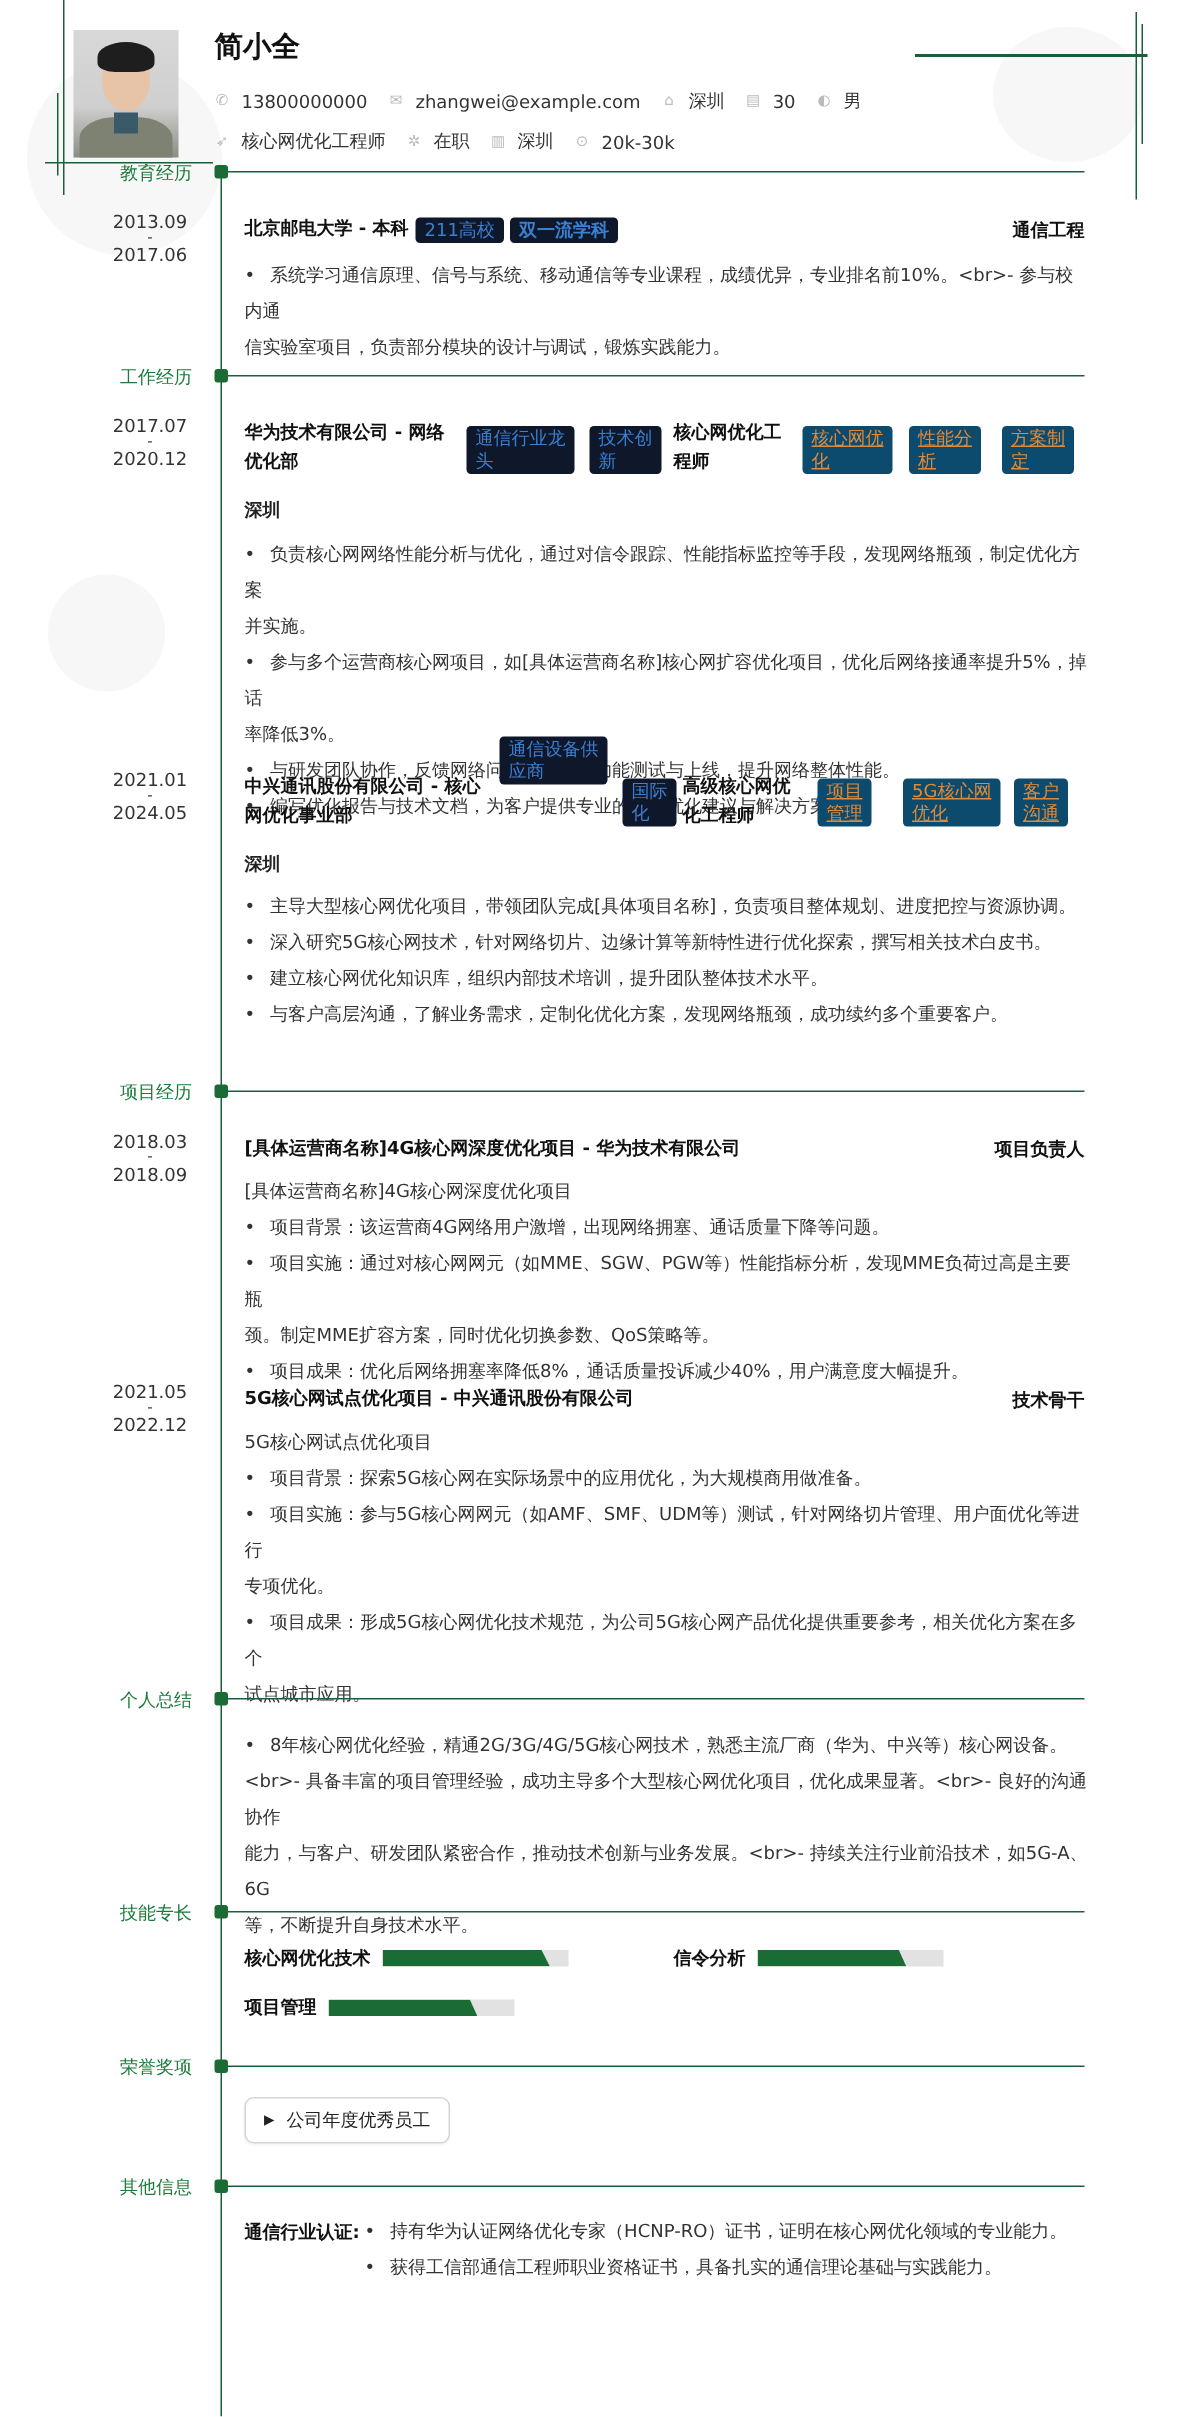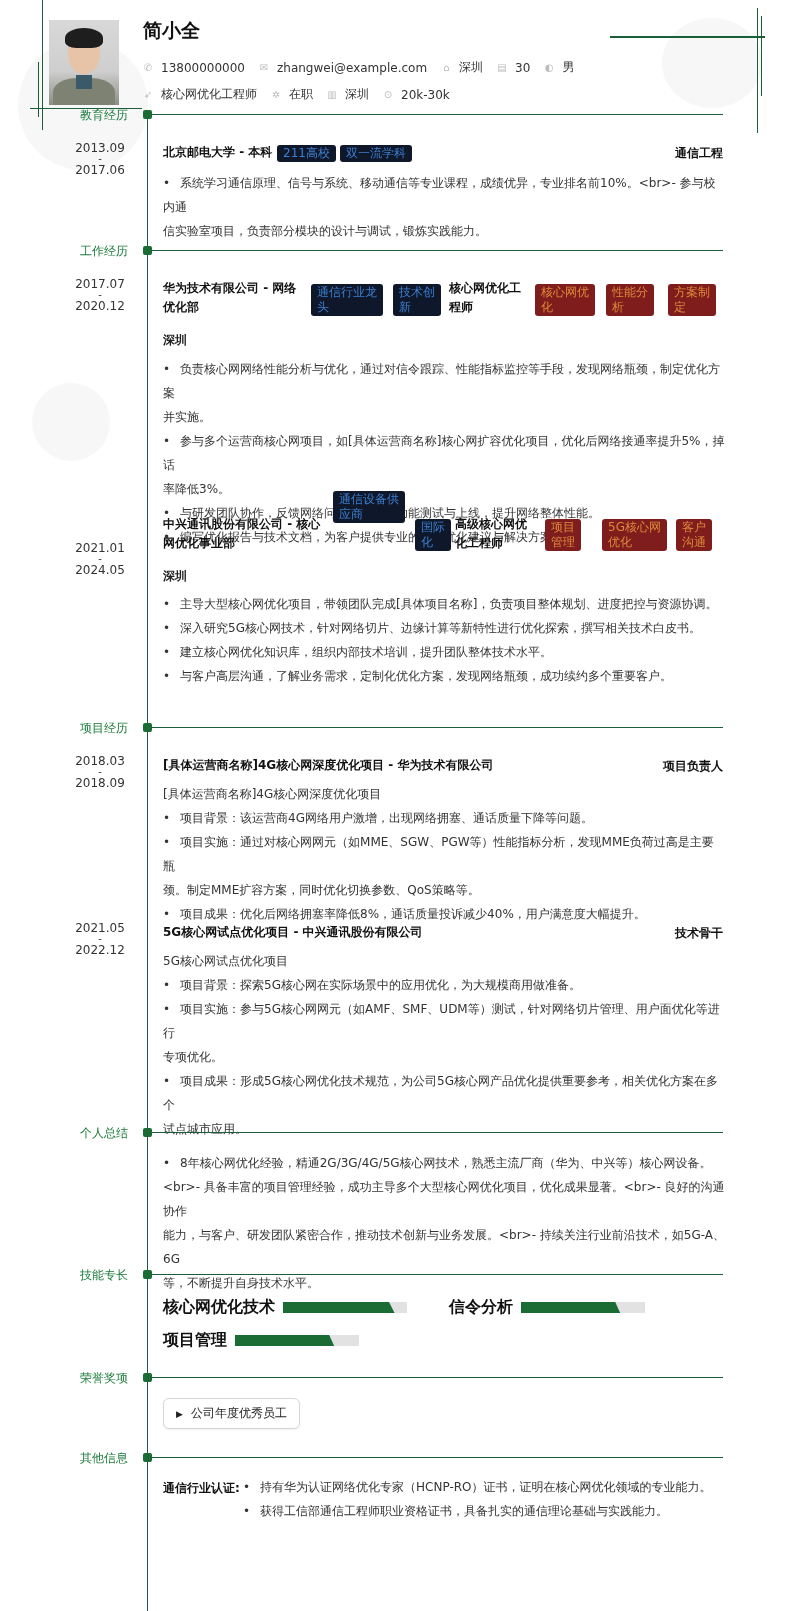"双一流学科" div.tag { font-weight: none -> bold }
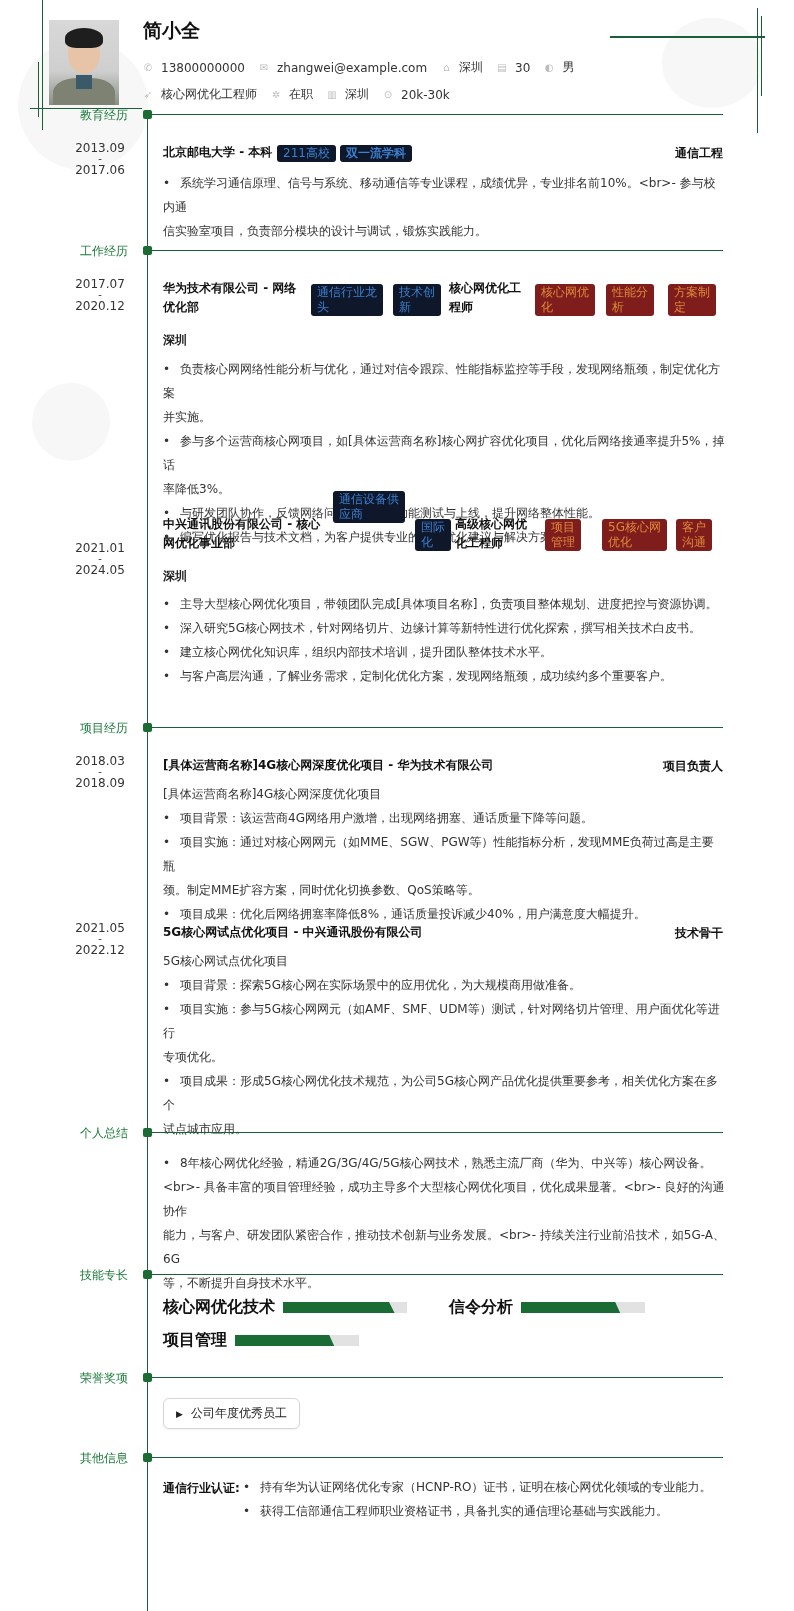"核心网优" .tag.orange { background: #7f1d1d -> #0c4a6e; text-decoration: none -> underline }
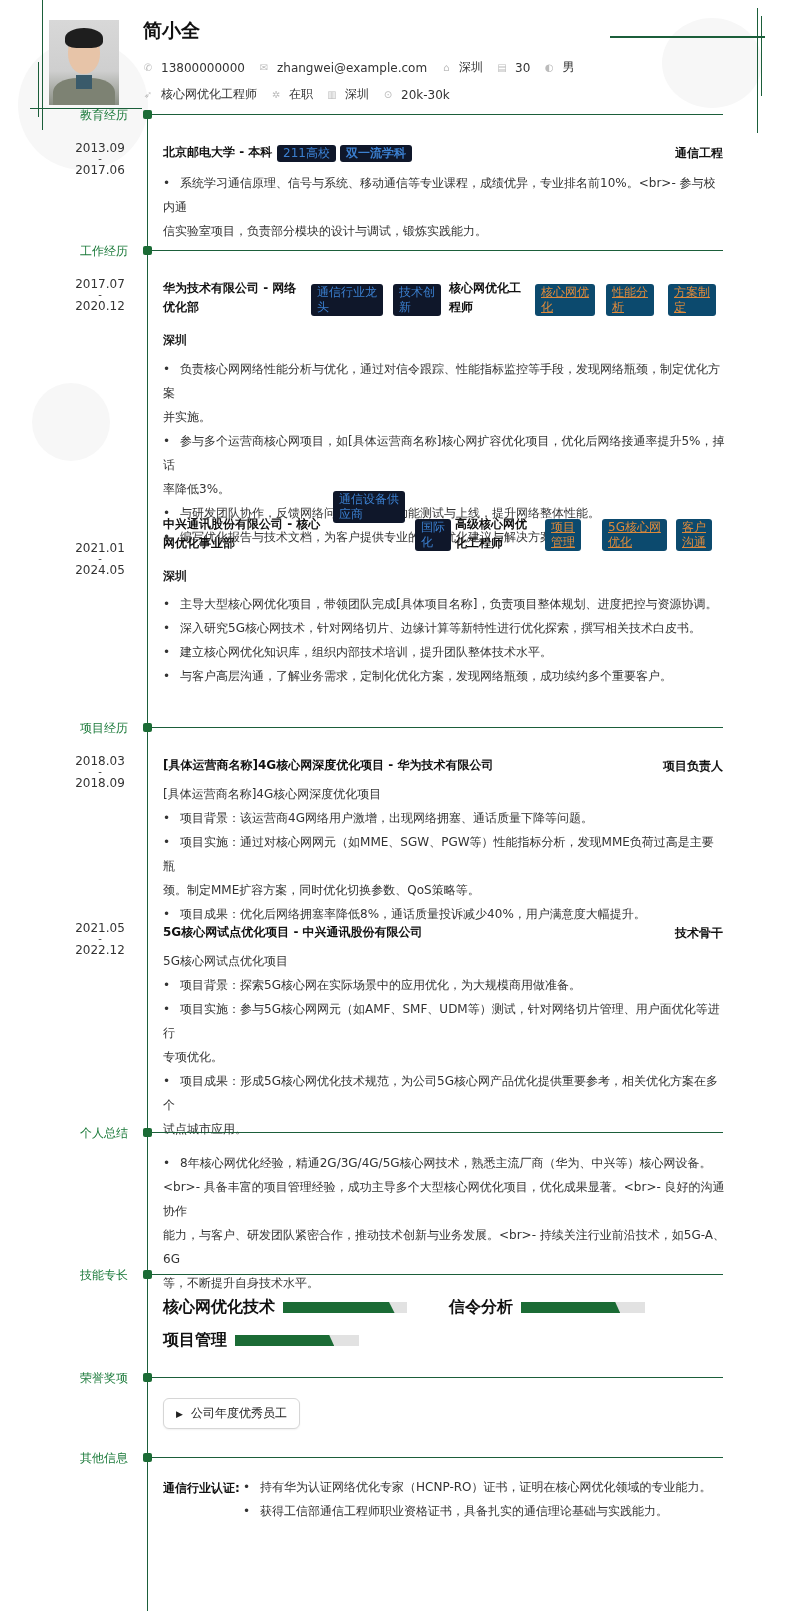"2021.01" div.date { top: 540px -> 512px }
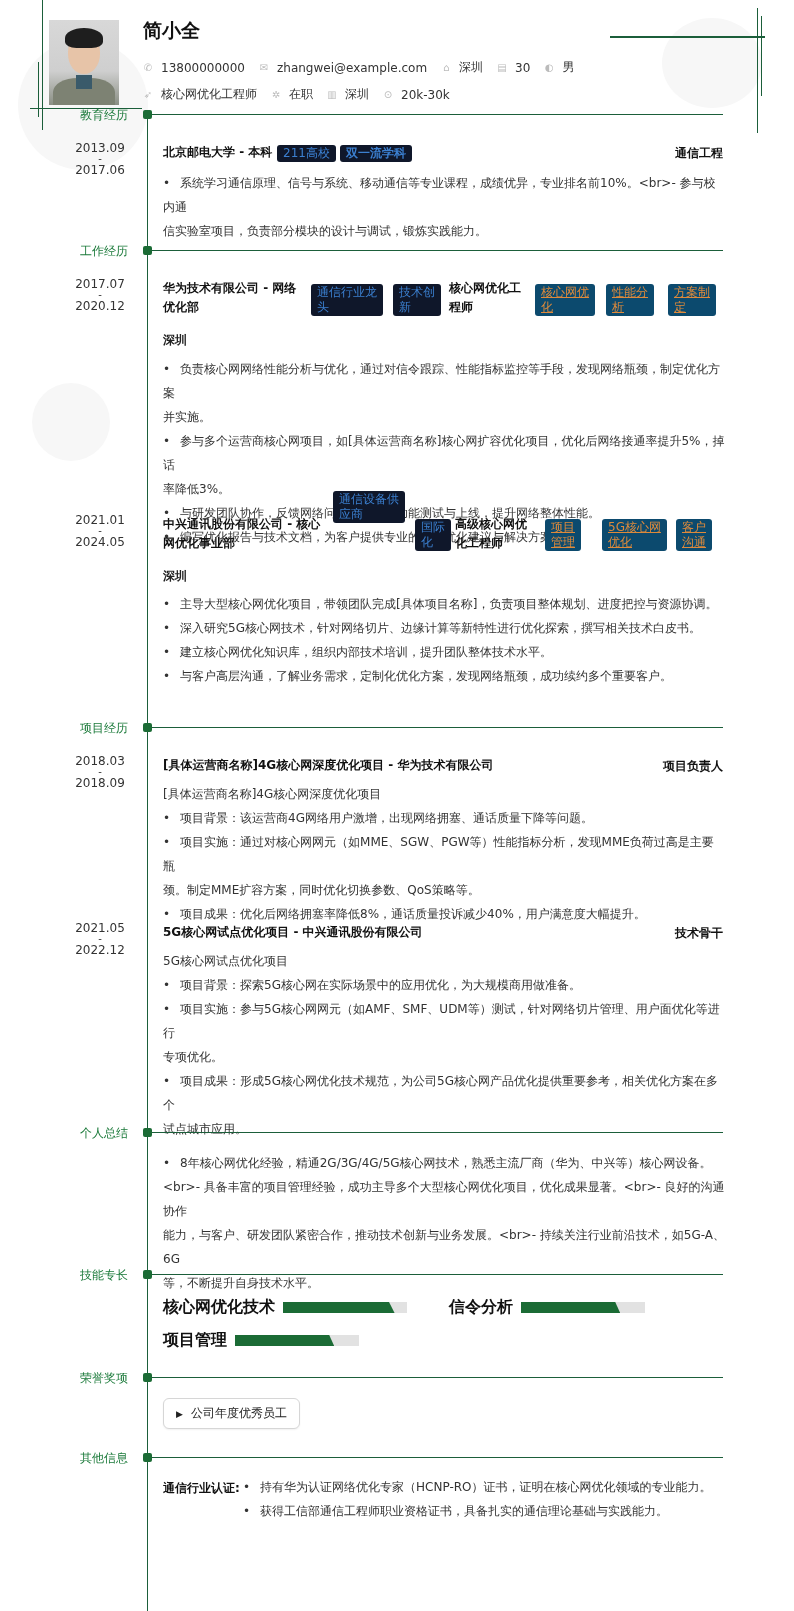"核心网优化技术" .skill { font-size: 16px -> 12px }
